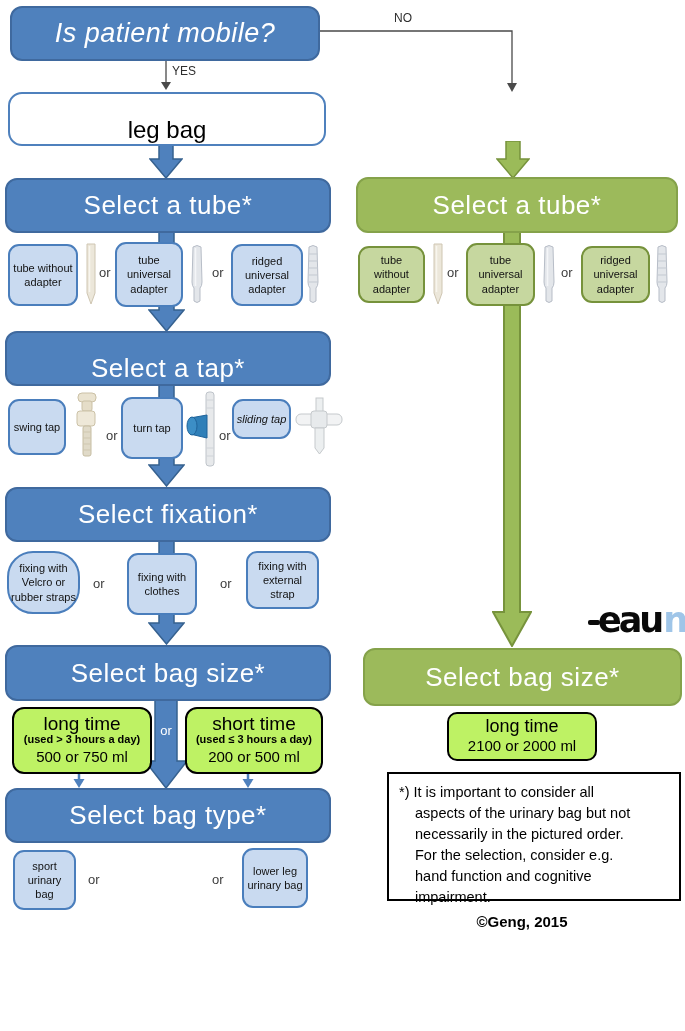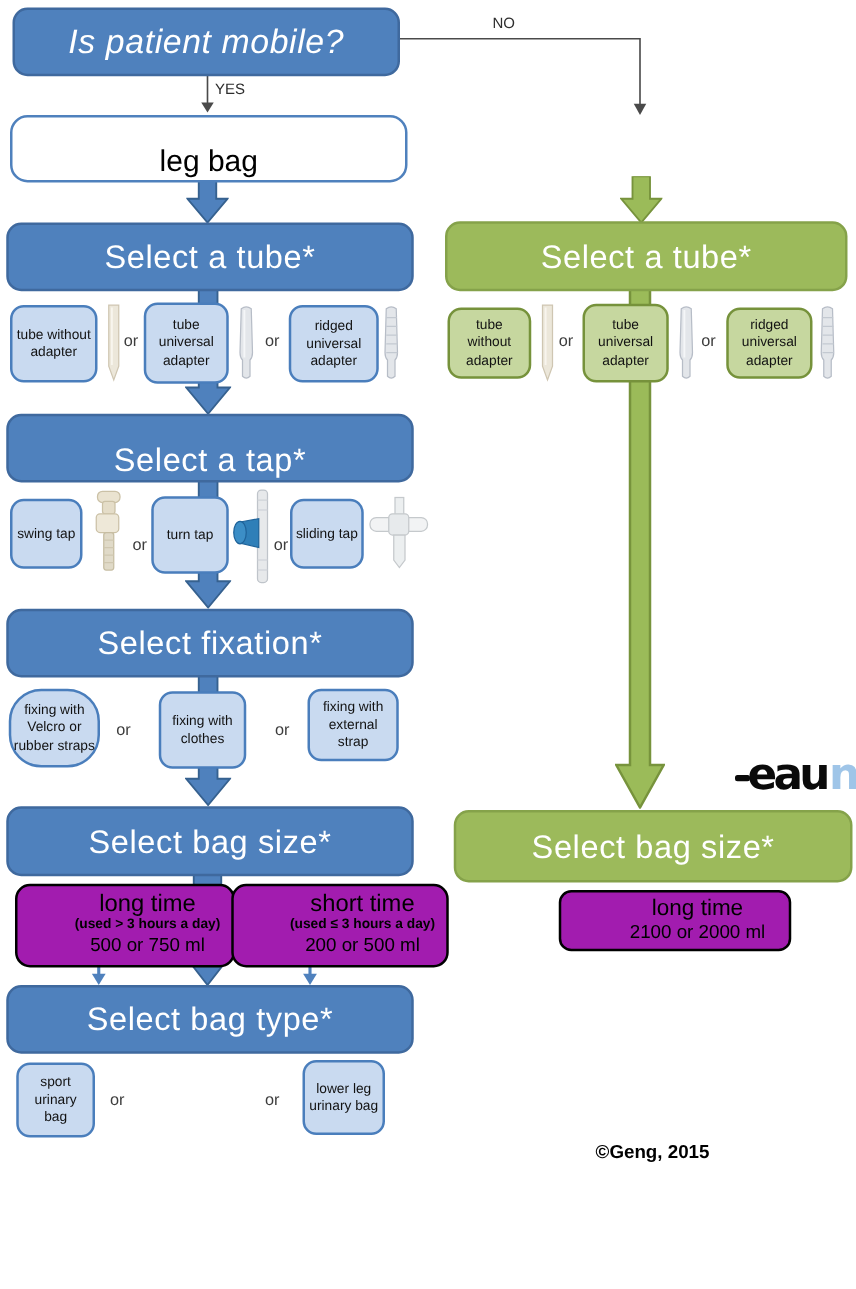"sliding tap" div.opt { font-style: none -> italic; height: 56px -> 40px }
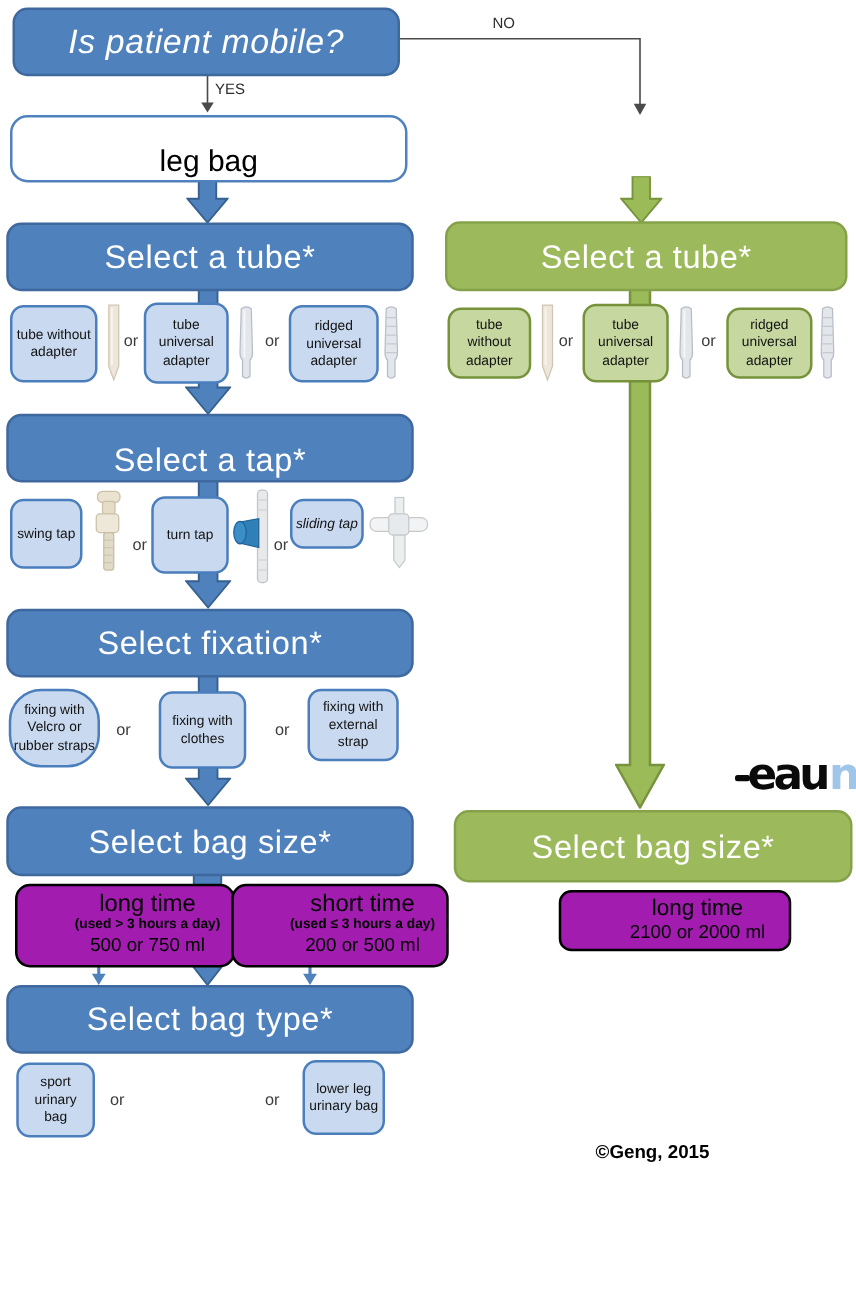"long time" .size-box { background: #a21caf -> #bef264; padding-left: 36px -> none }
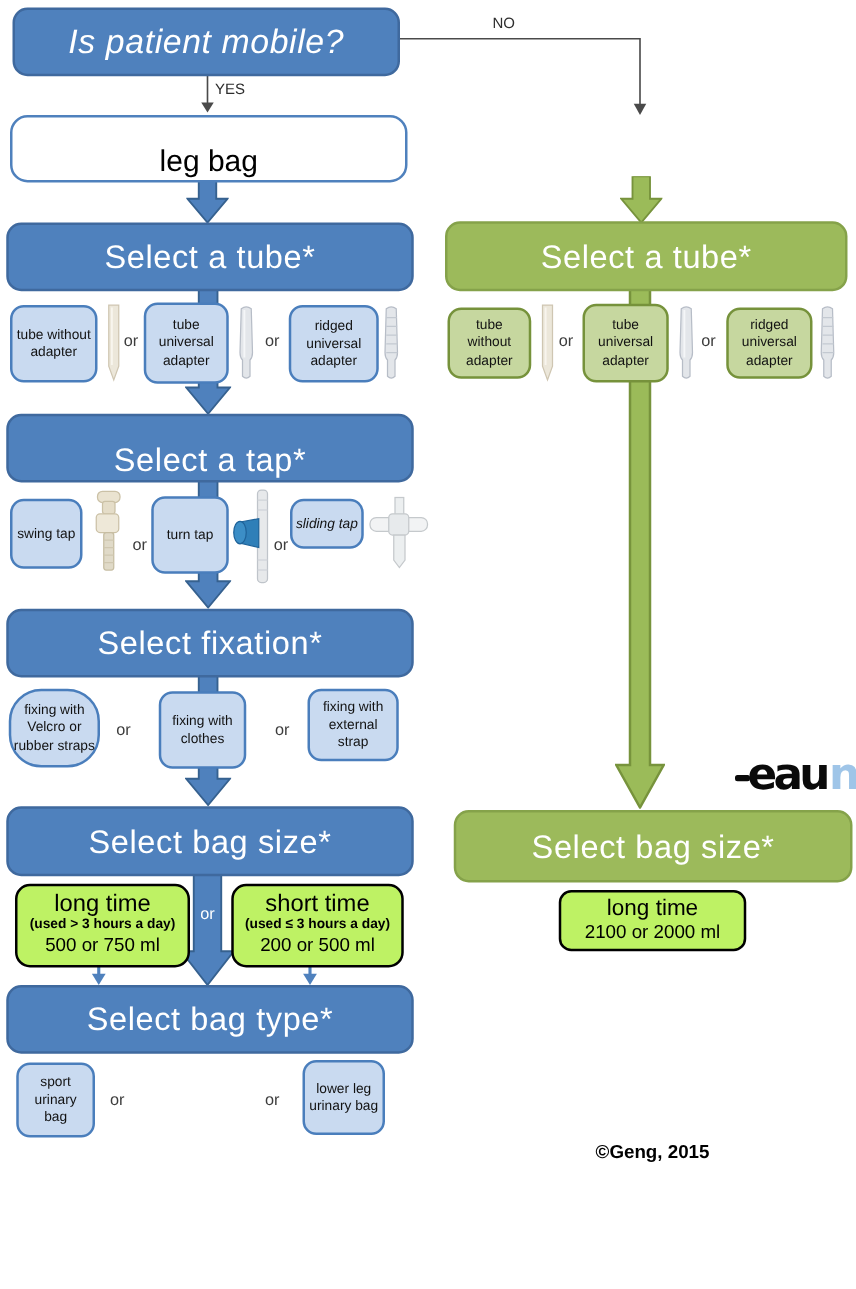"*) It is important to" div.footnote { html: none -> <div> <div>*) It is important to consider all</div> <div>aspects of the urinary bag but not</div> <div>necessarily in the pictured order.</div> <div>For the selection, consider e.g.</div> <div>hand function and cognitive</div> <div>impairment.</div> </div> }
